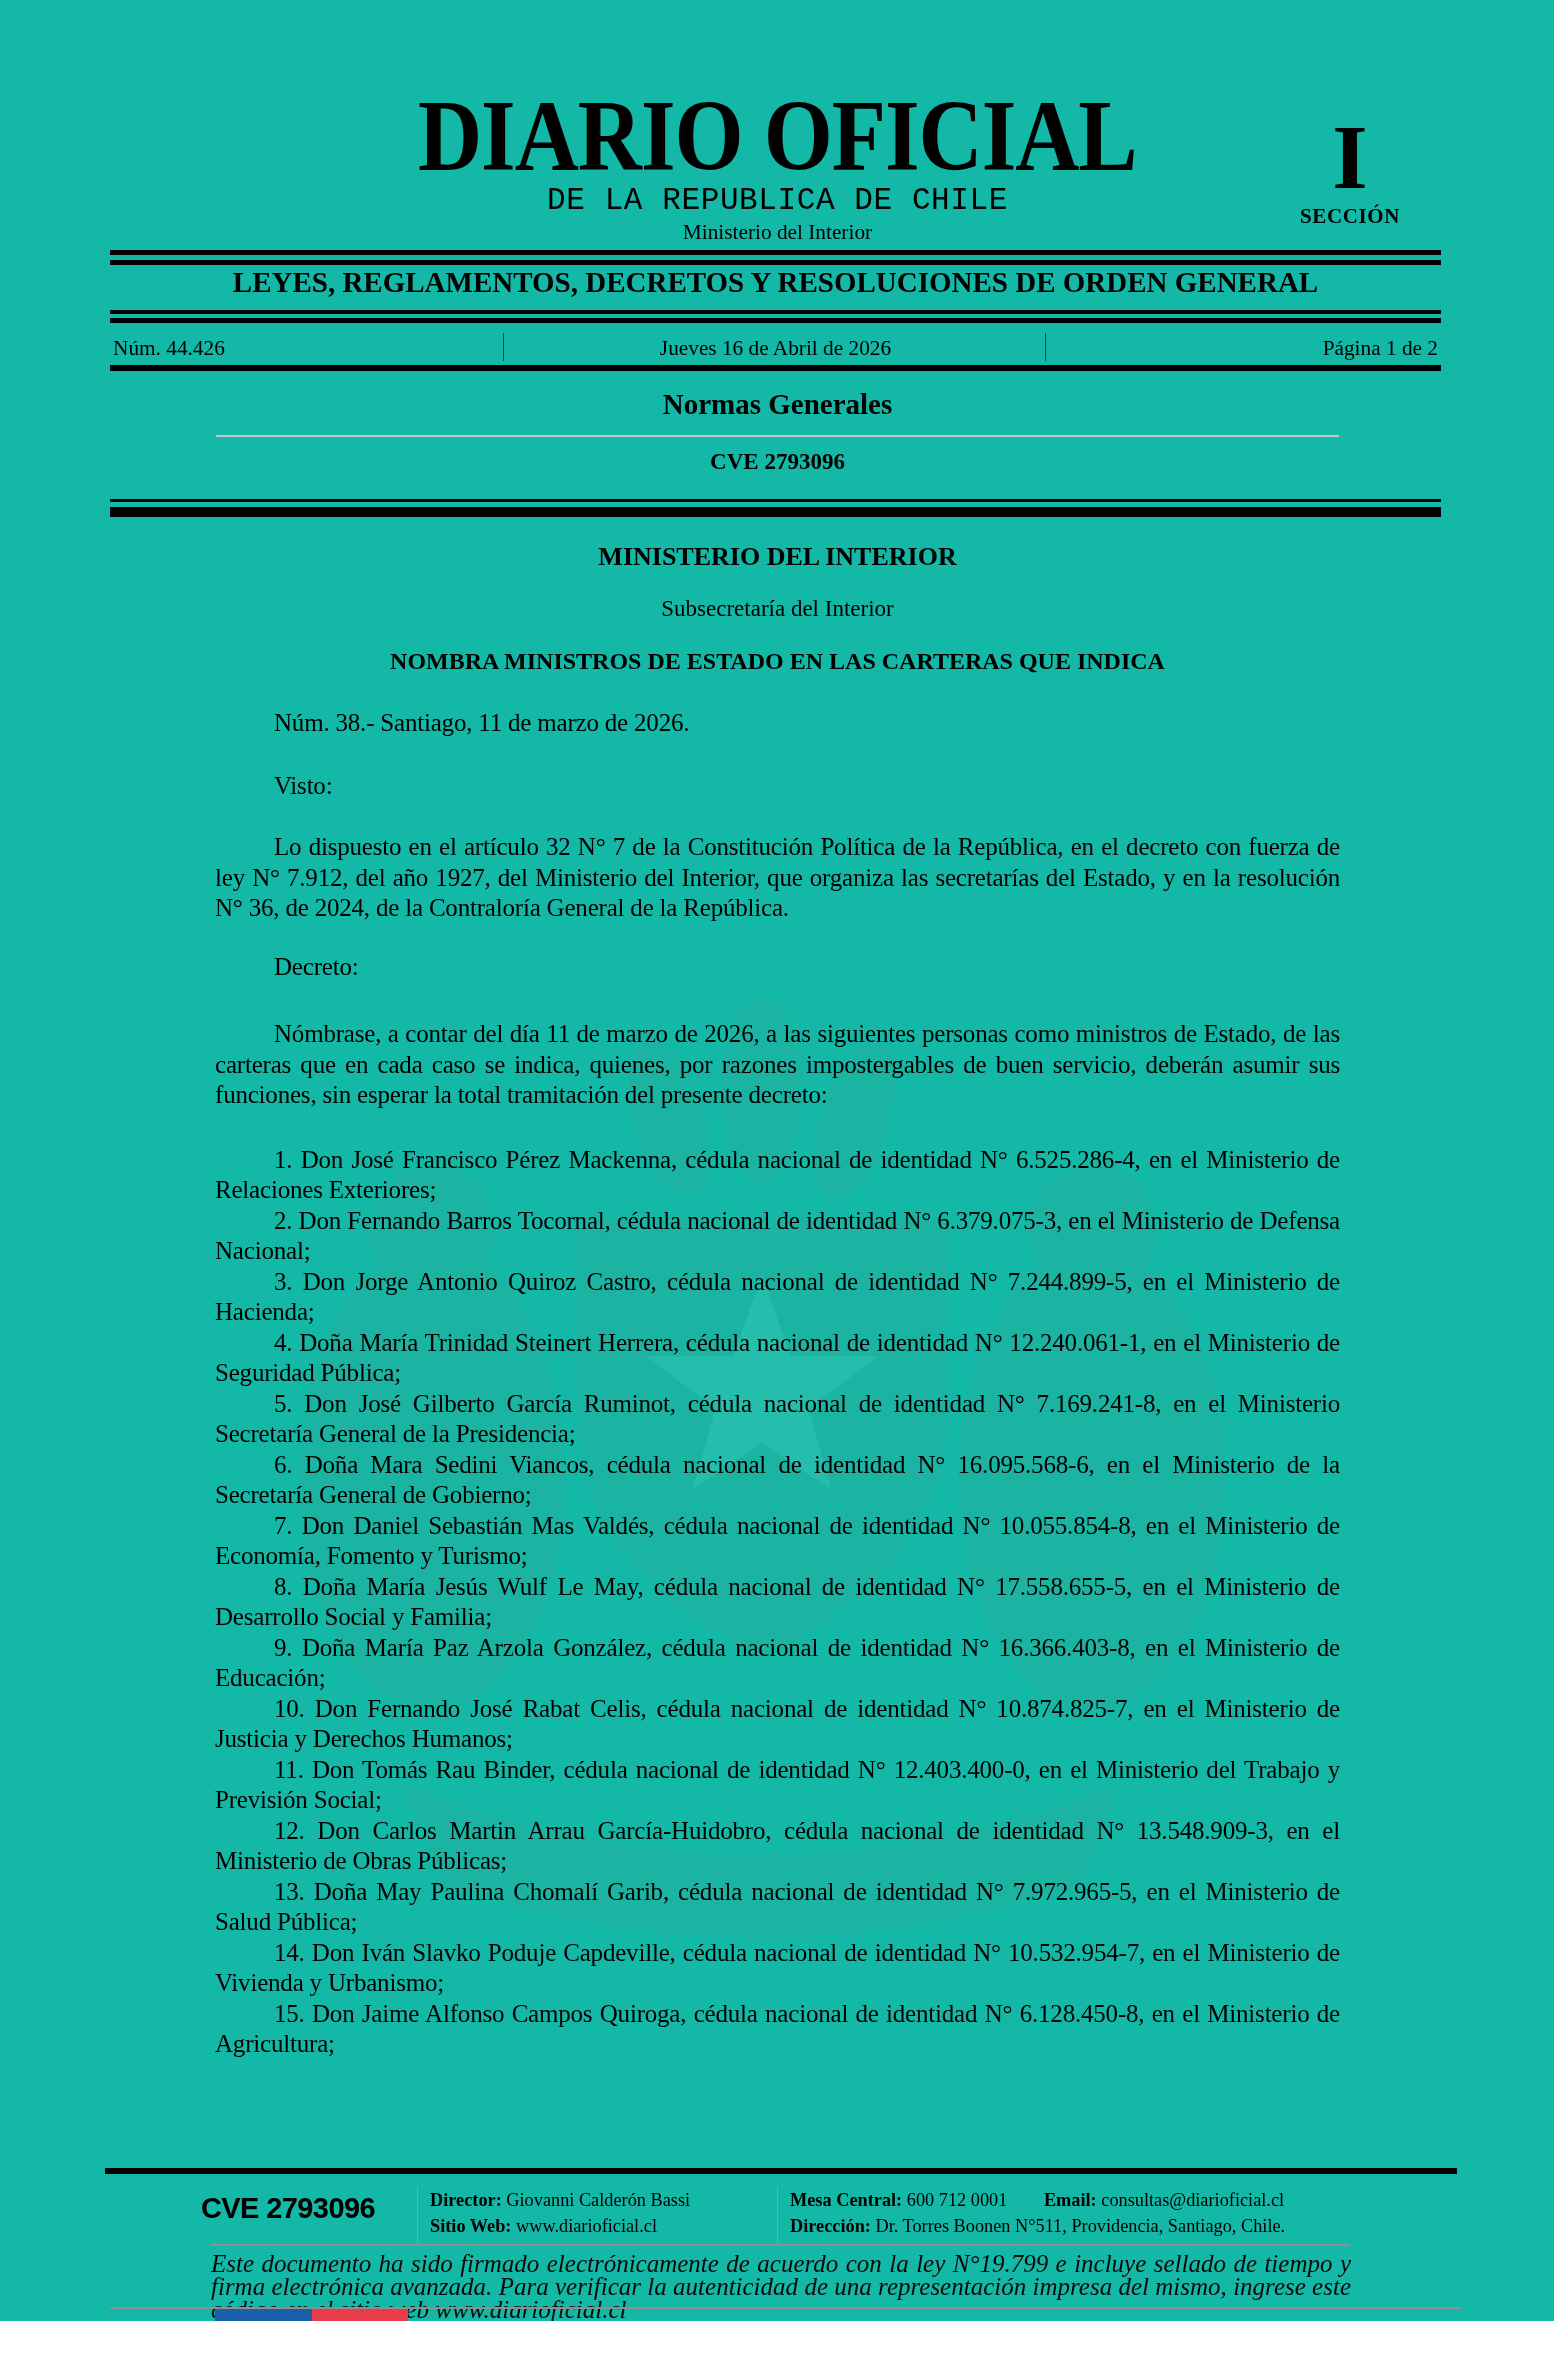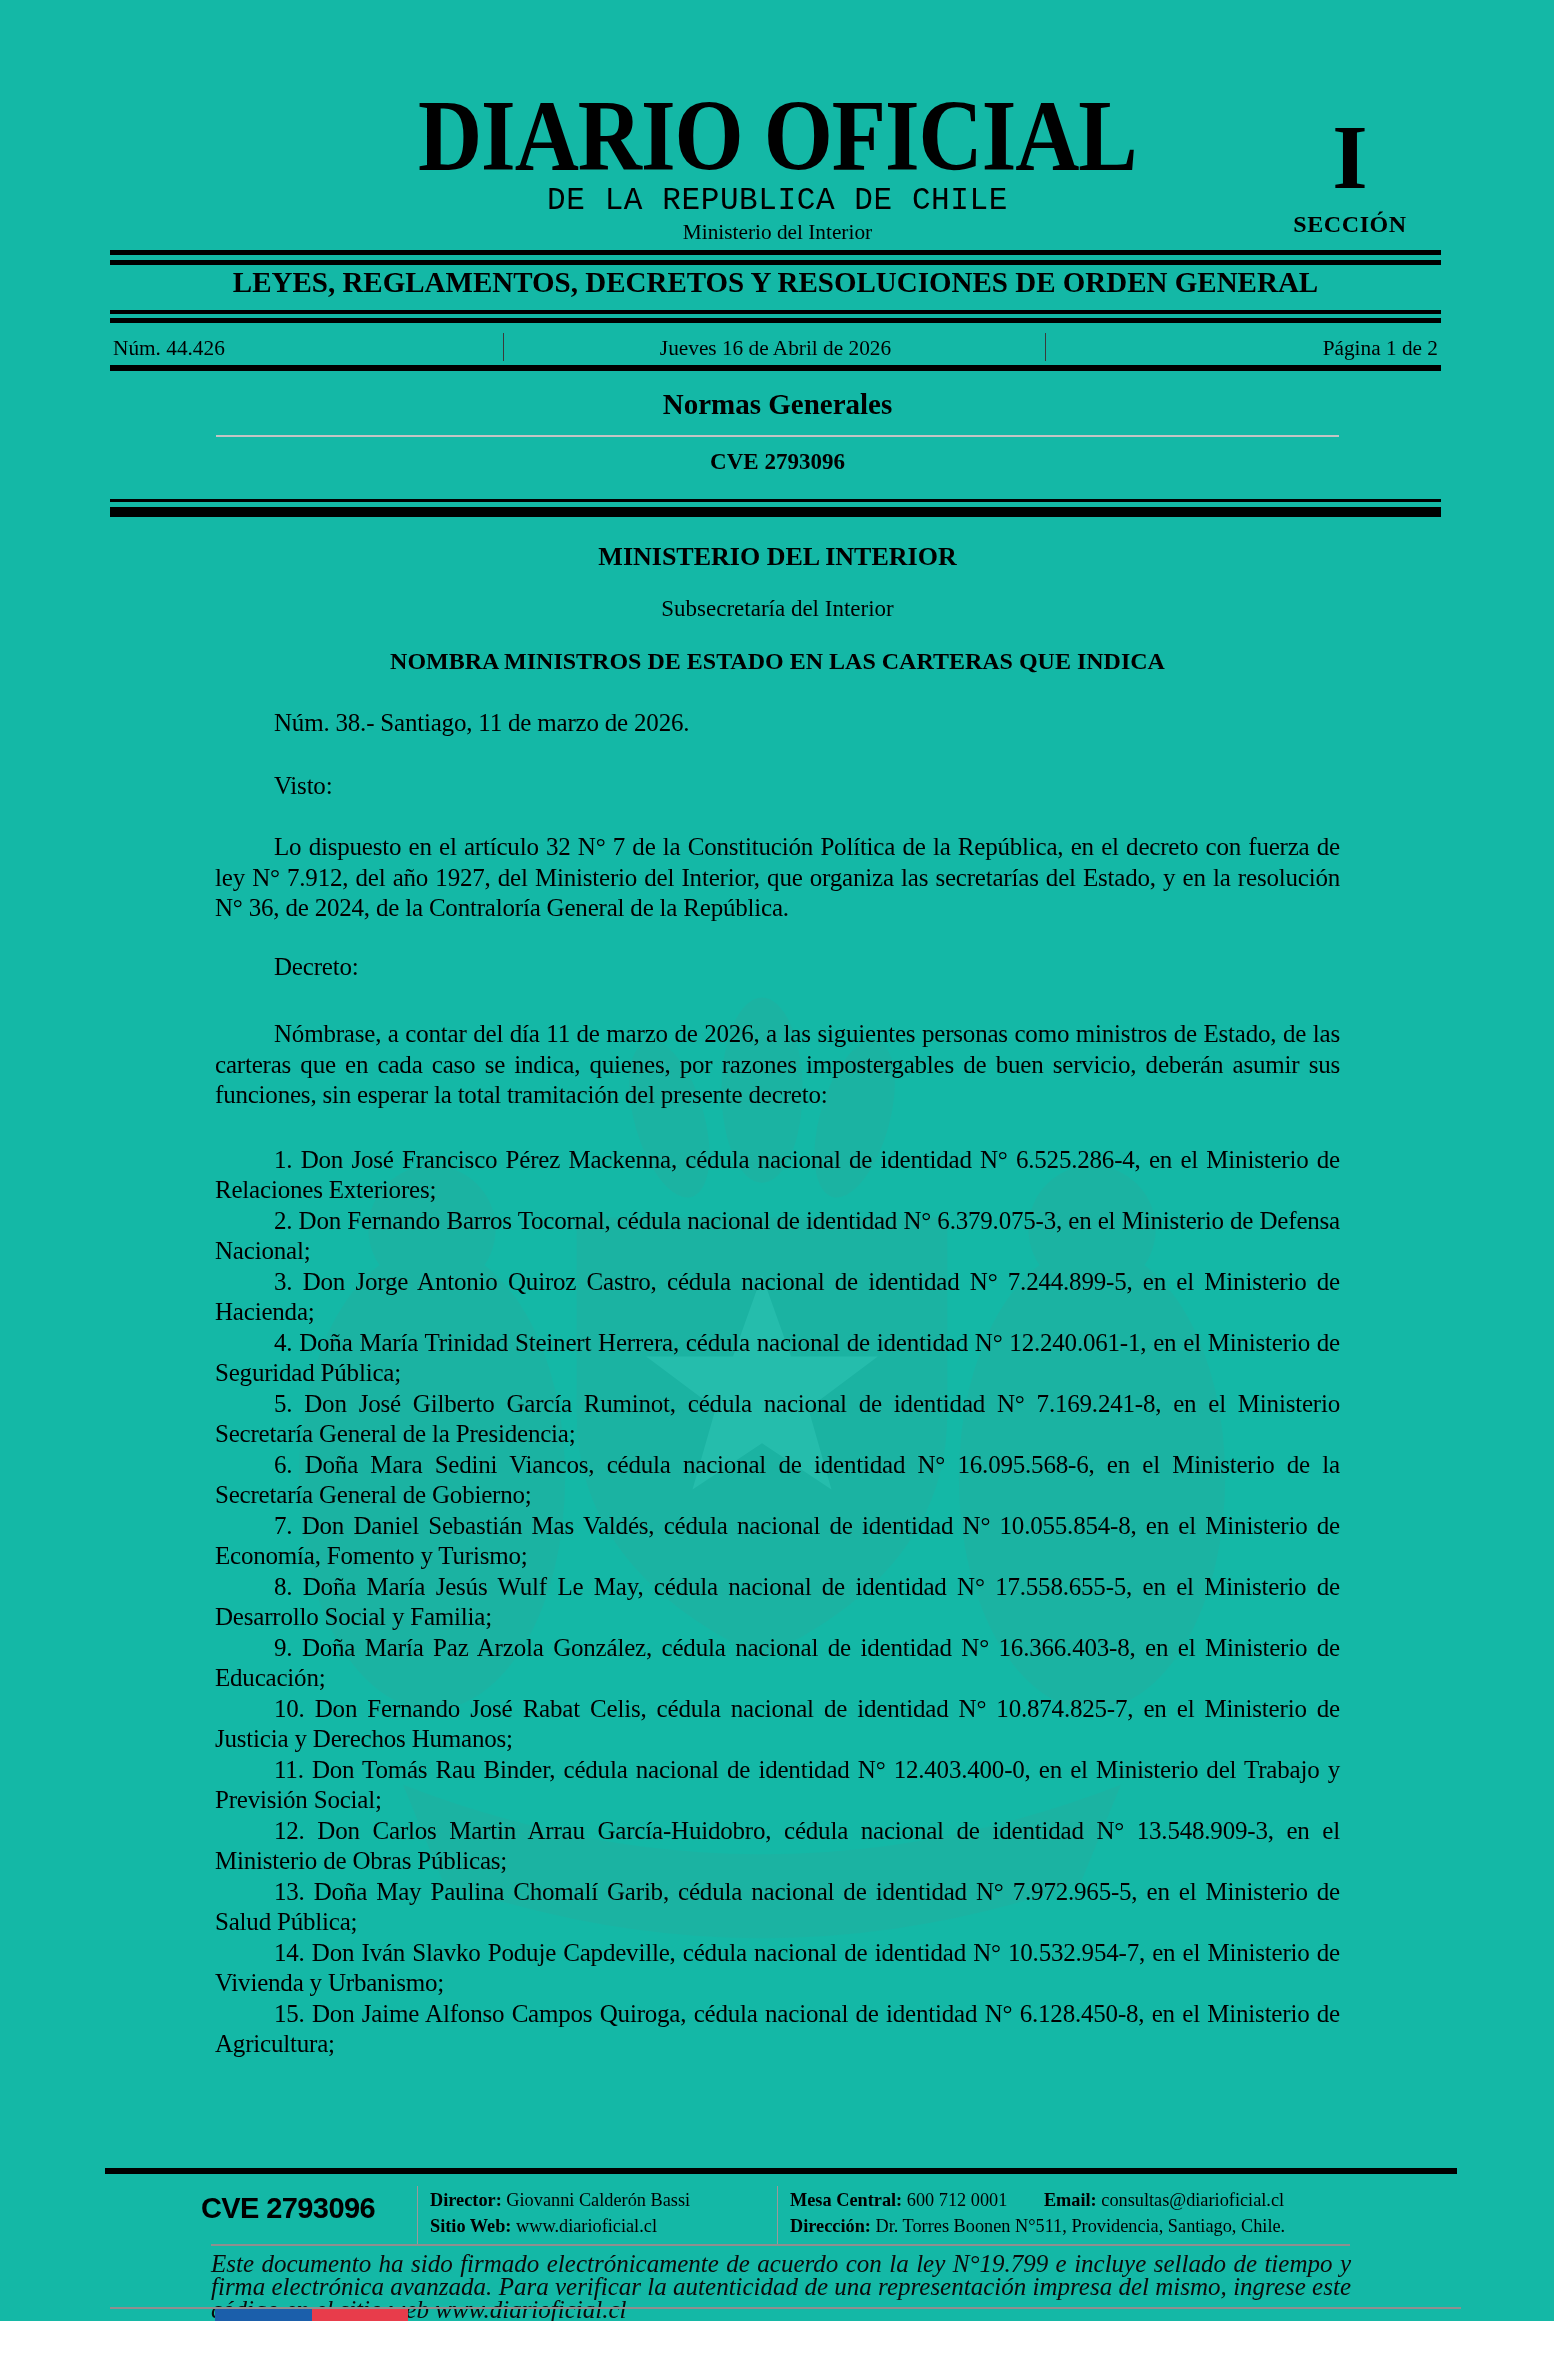"SECCIÓN" .section-word { font-size: 24px -> 21px; margin-top: 17px -> 9px }
